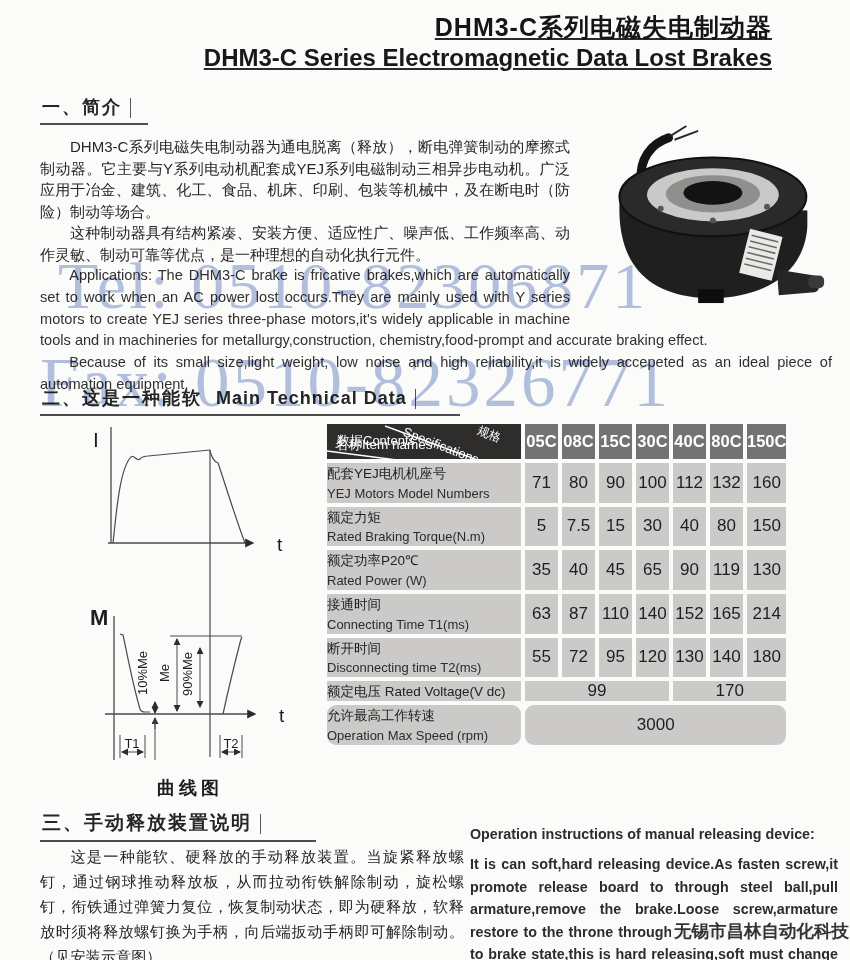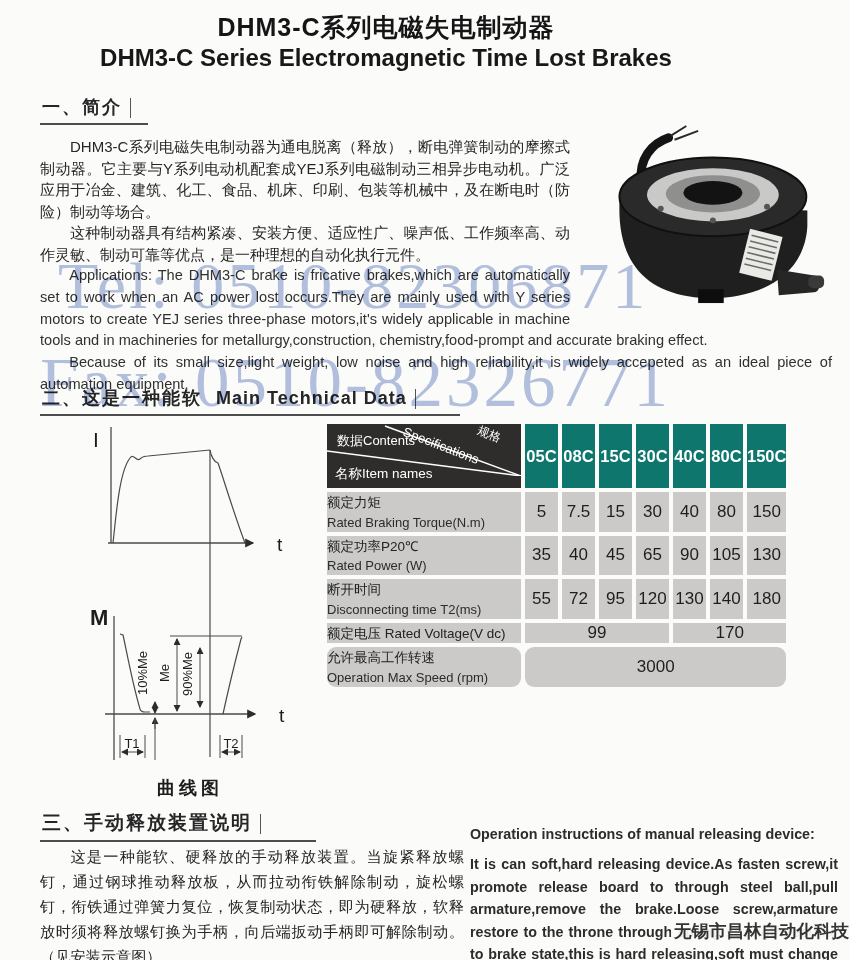"DHM3-C系列电磁失电制动器" .title-block { text-align: center -> right; text-decoration: none -> underline }
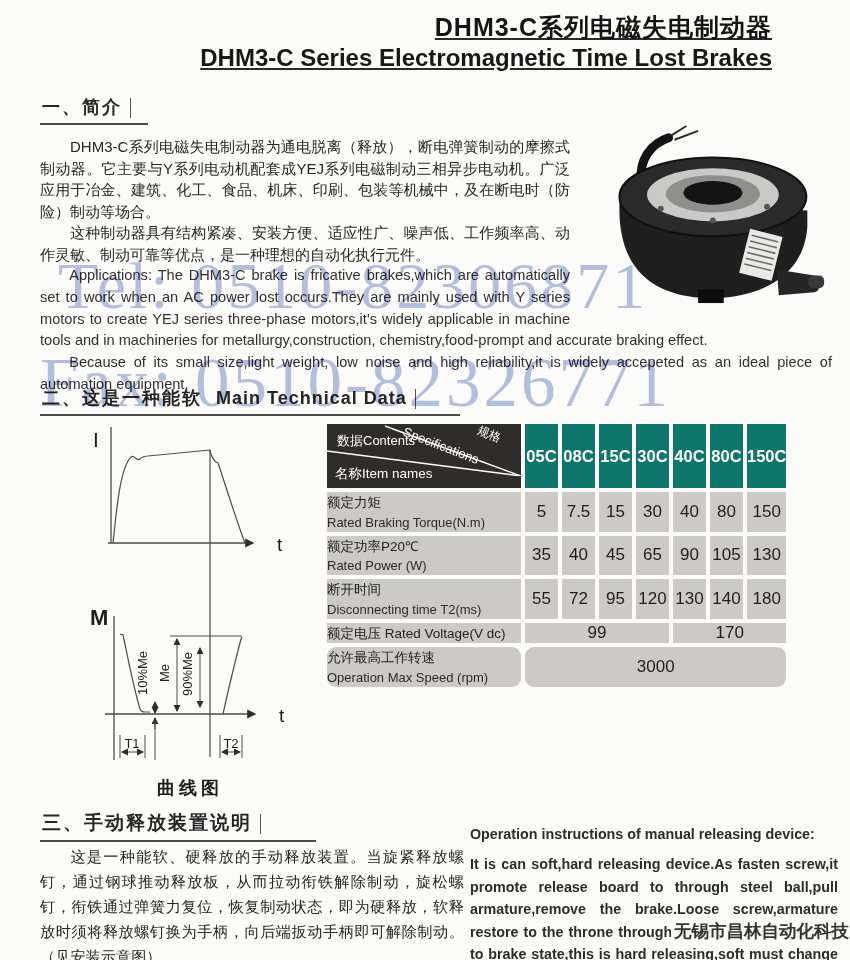"DHM3-C Series Electromagnetic Time Lost" div.title-en { text: Time -> Data }
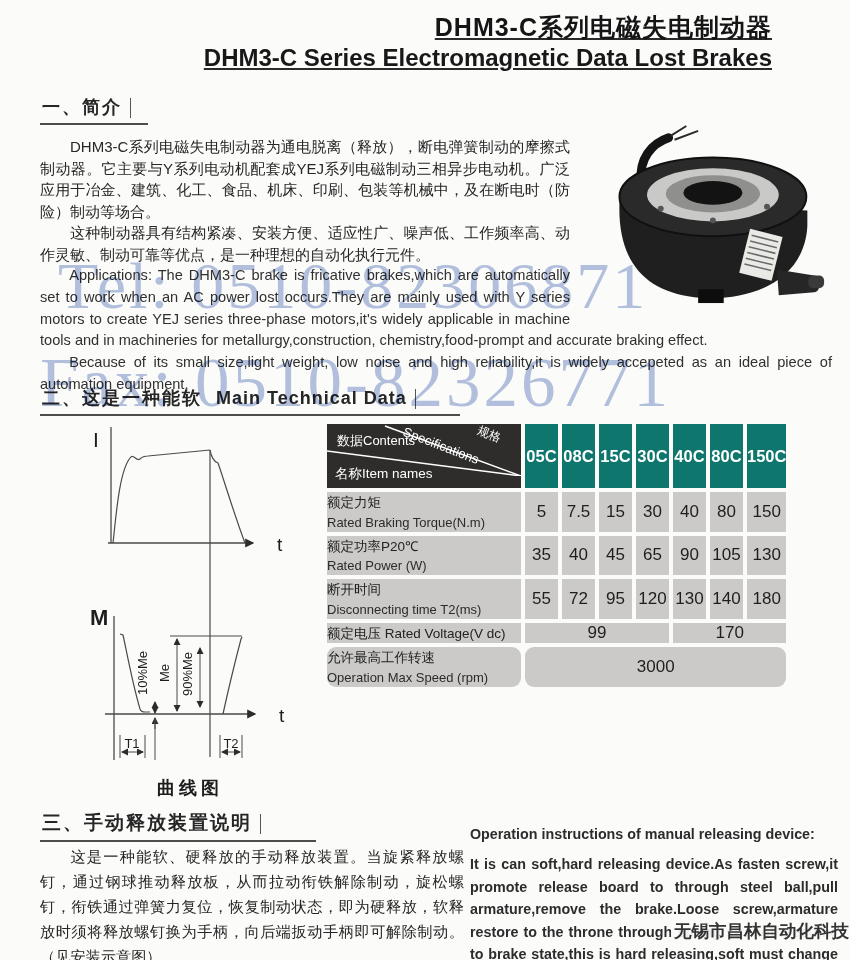"05C" th.col { background: #0f766e -> #737373; height: 64px -> 35px }
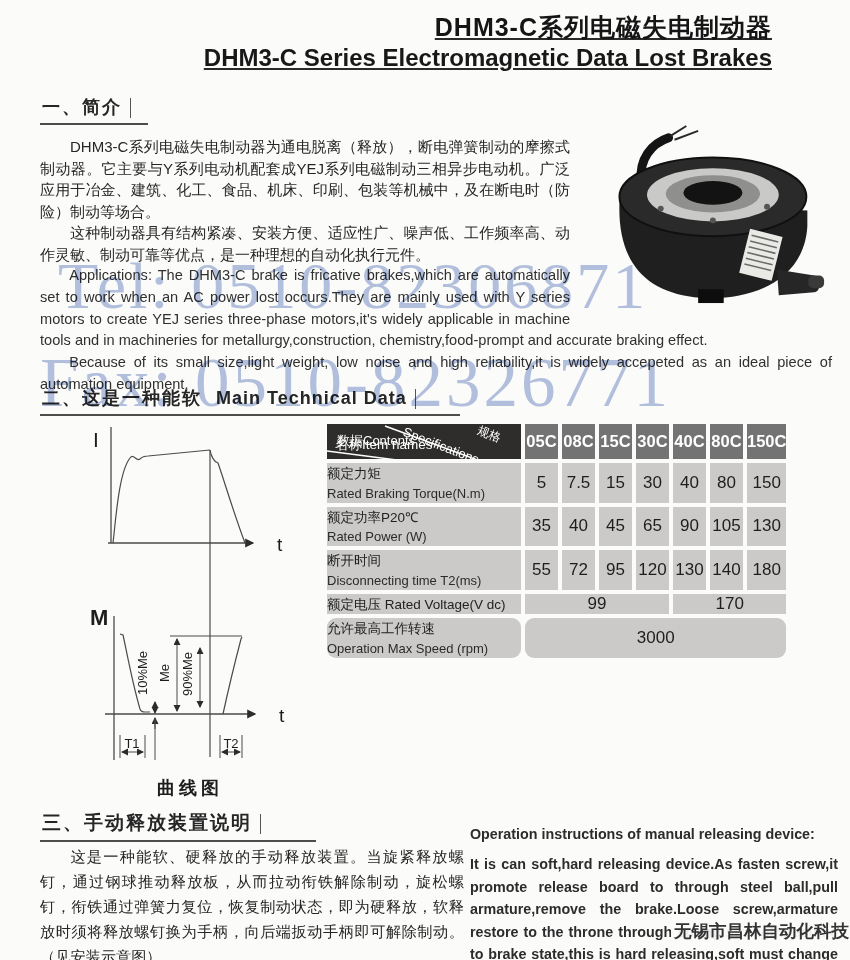"配套YEJ电机机座号" tr.r1 { html: none -> <tr> <td><span>配套YEJ电机机座号</span><br><span>YEJ Motors Model Numbers</span></td> <td>71</td> <td>80</td> <td>90</td> <td>100</td> <td>112</td> <td>132</td> <td>160</td> </tr> }
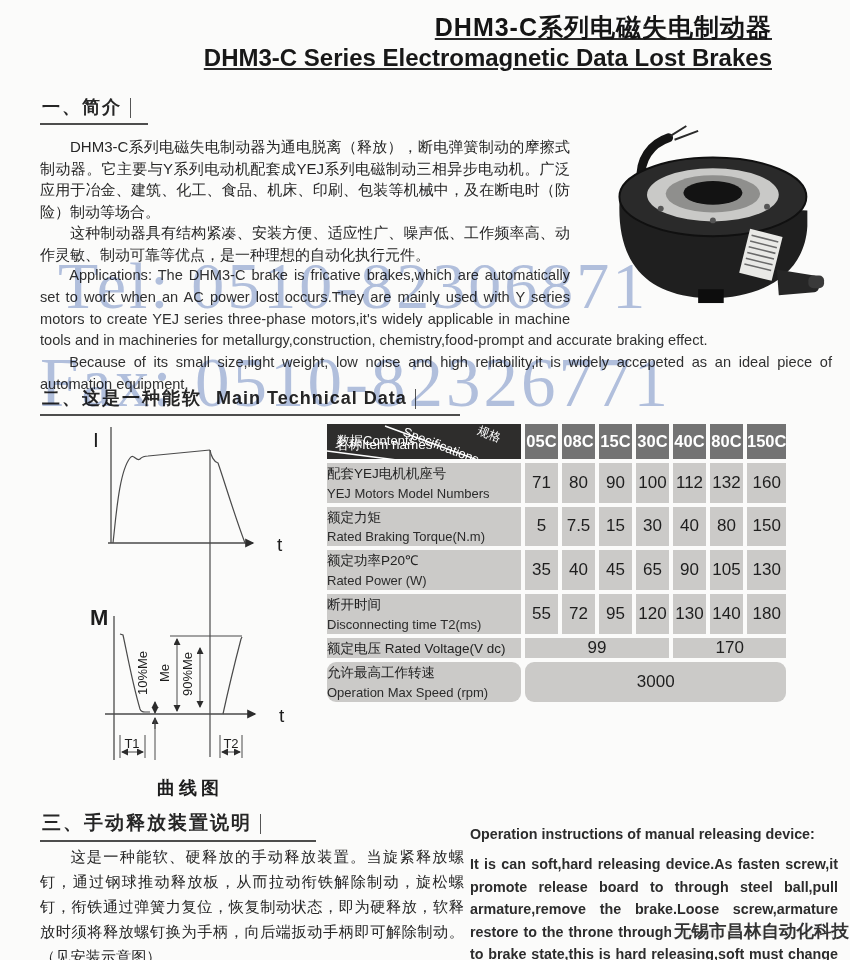"105" td.v { text: 105 -> 119 }
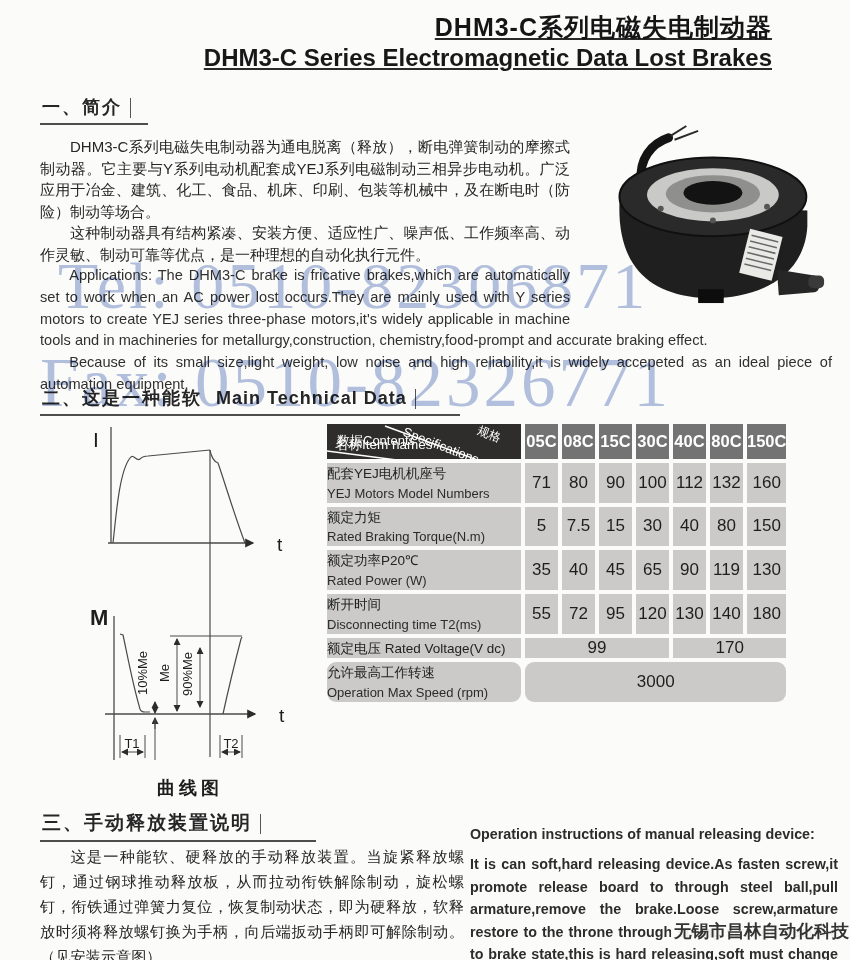"接通时间" tr.r4 { html: none -> <tr> <td><span>接通时间</span><br><span>Connecting Time T1(ms)</span></td> <td>63</td> <td>87</td> <td>110</td> <td>140</td> <td>152</td> <td>165</td> <td>214</td> </tr> }
